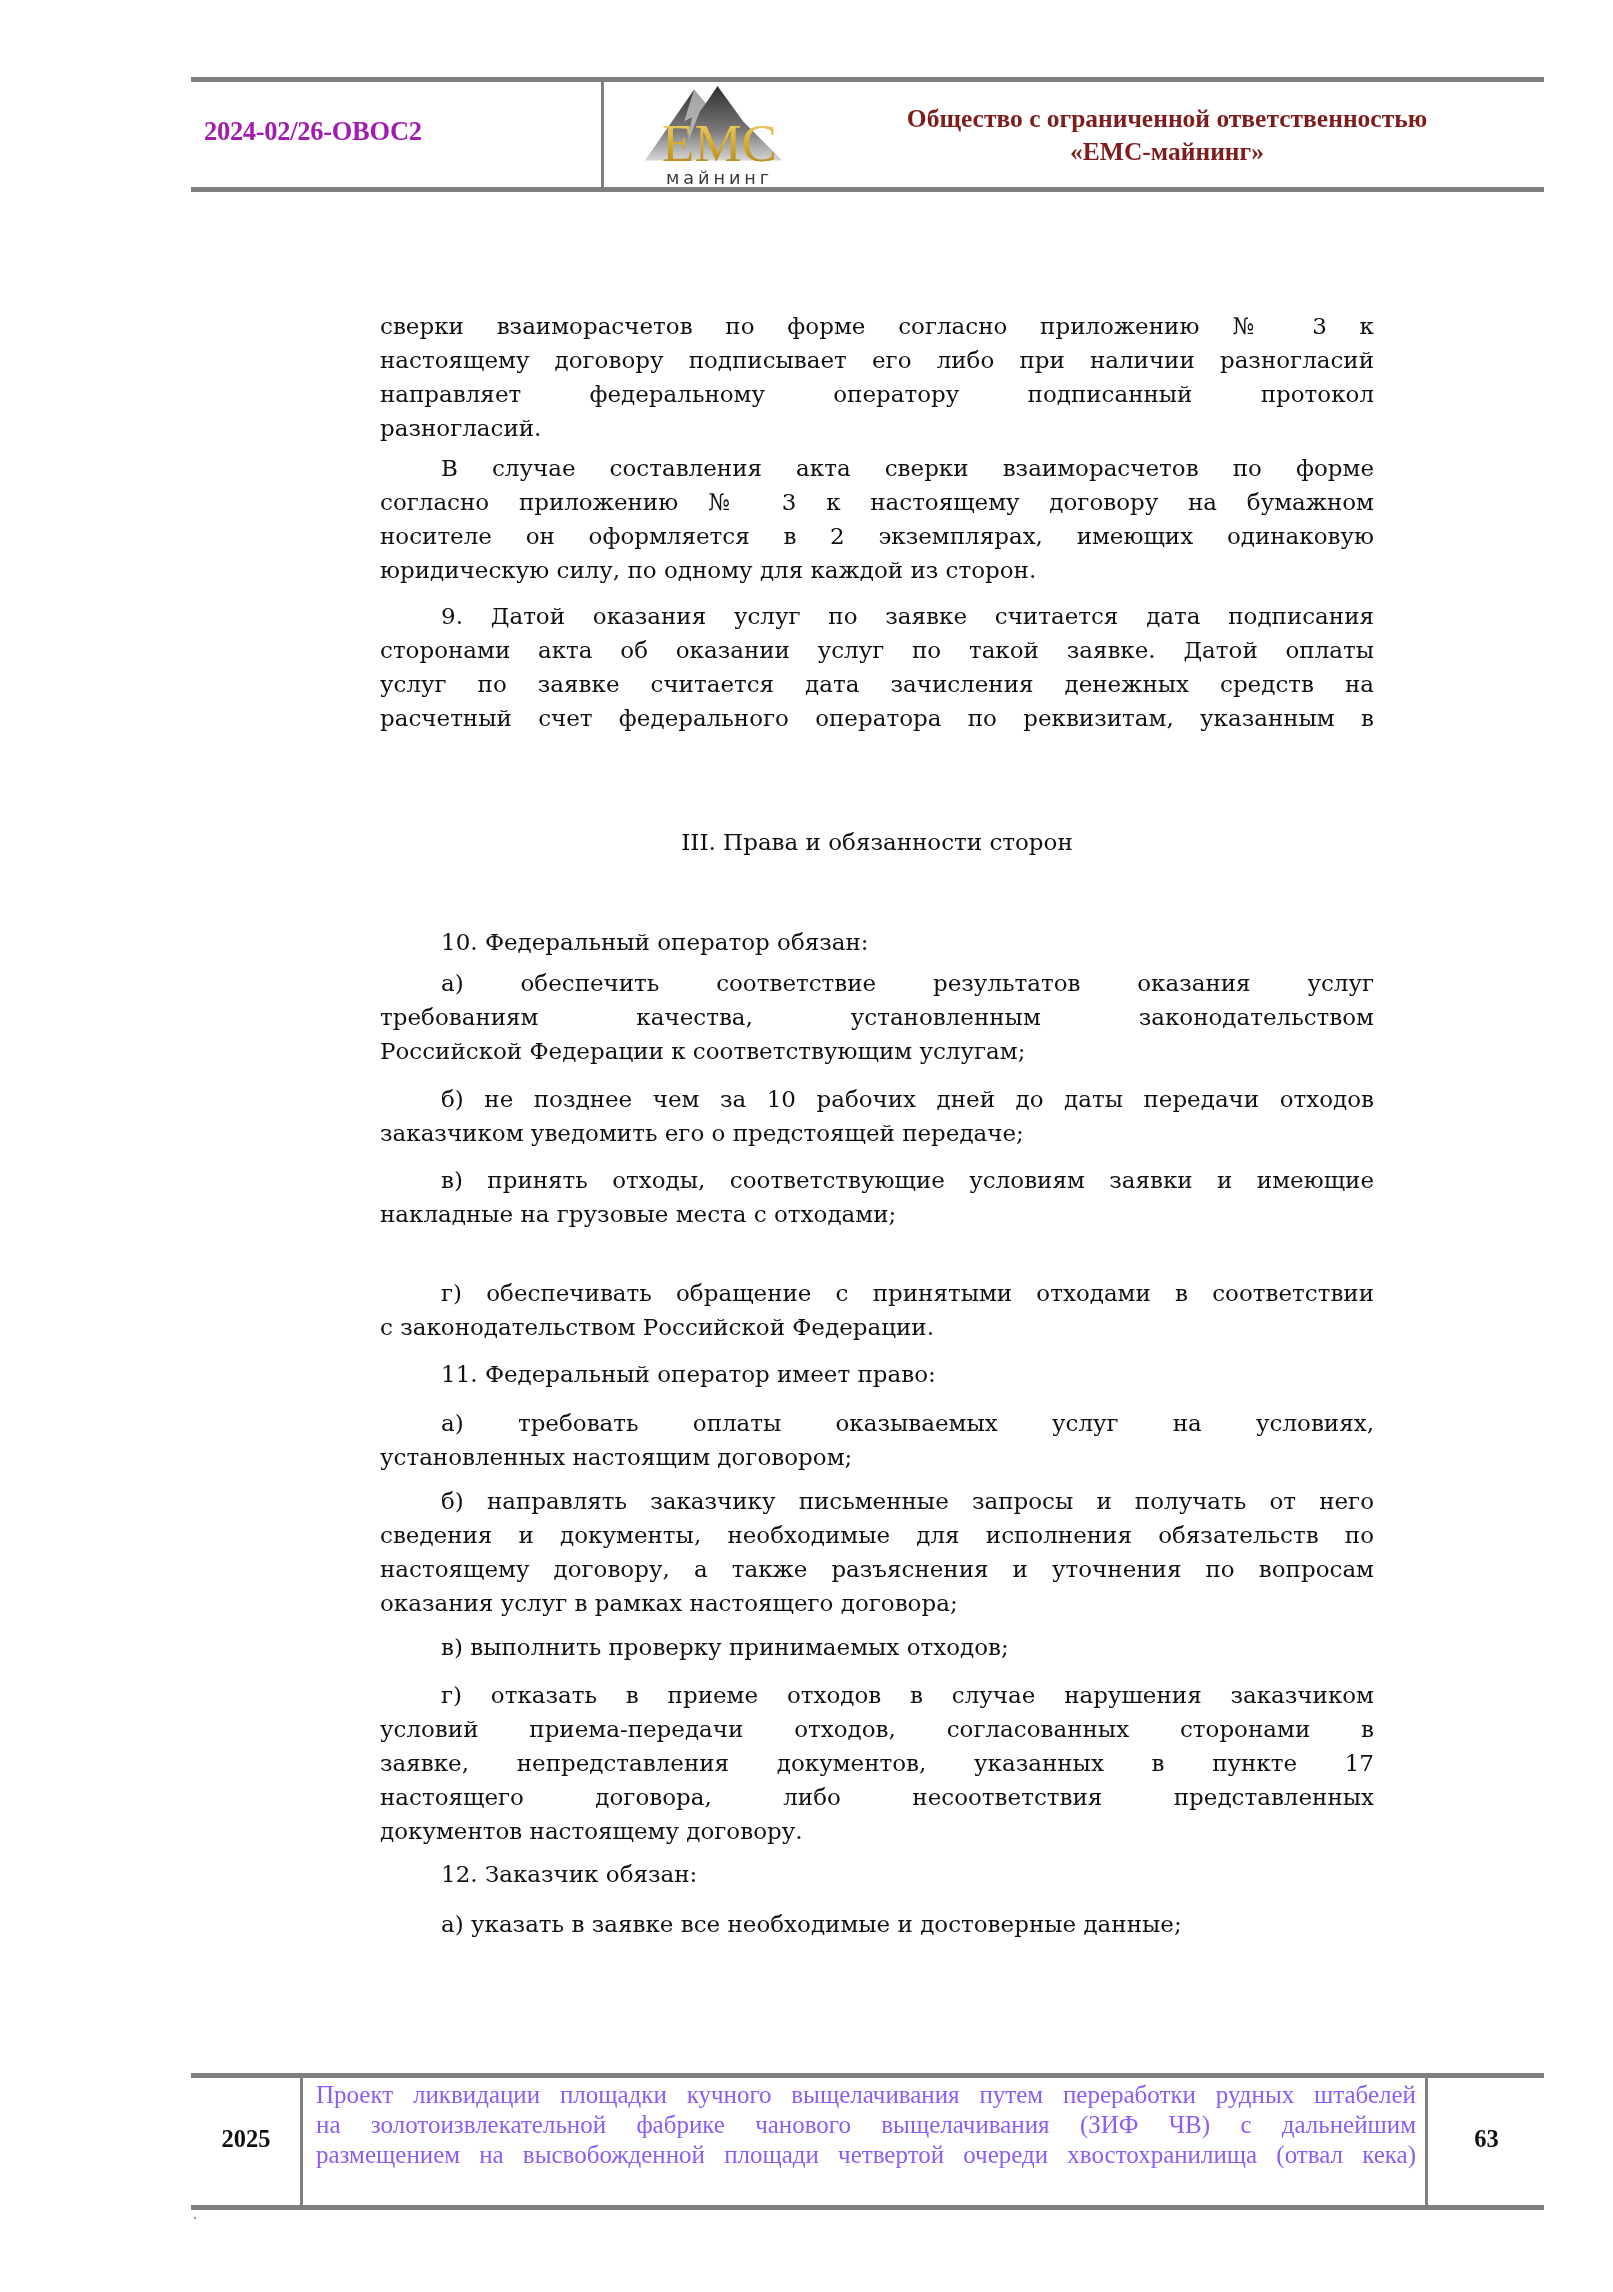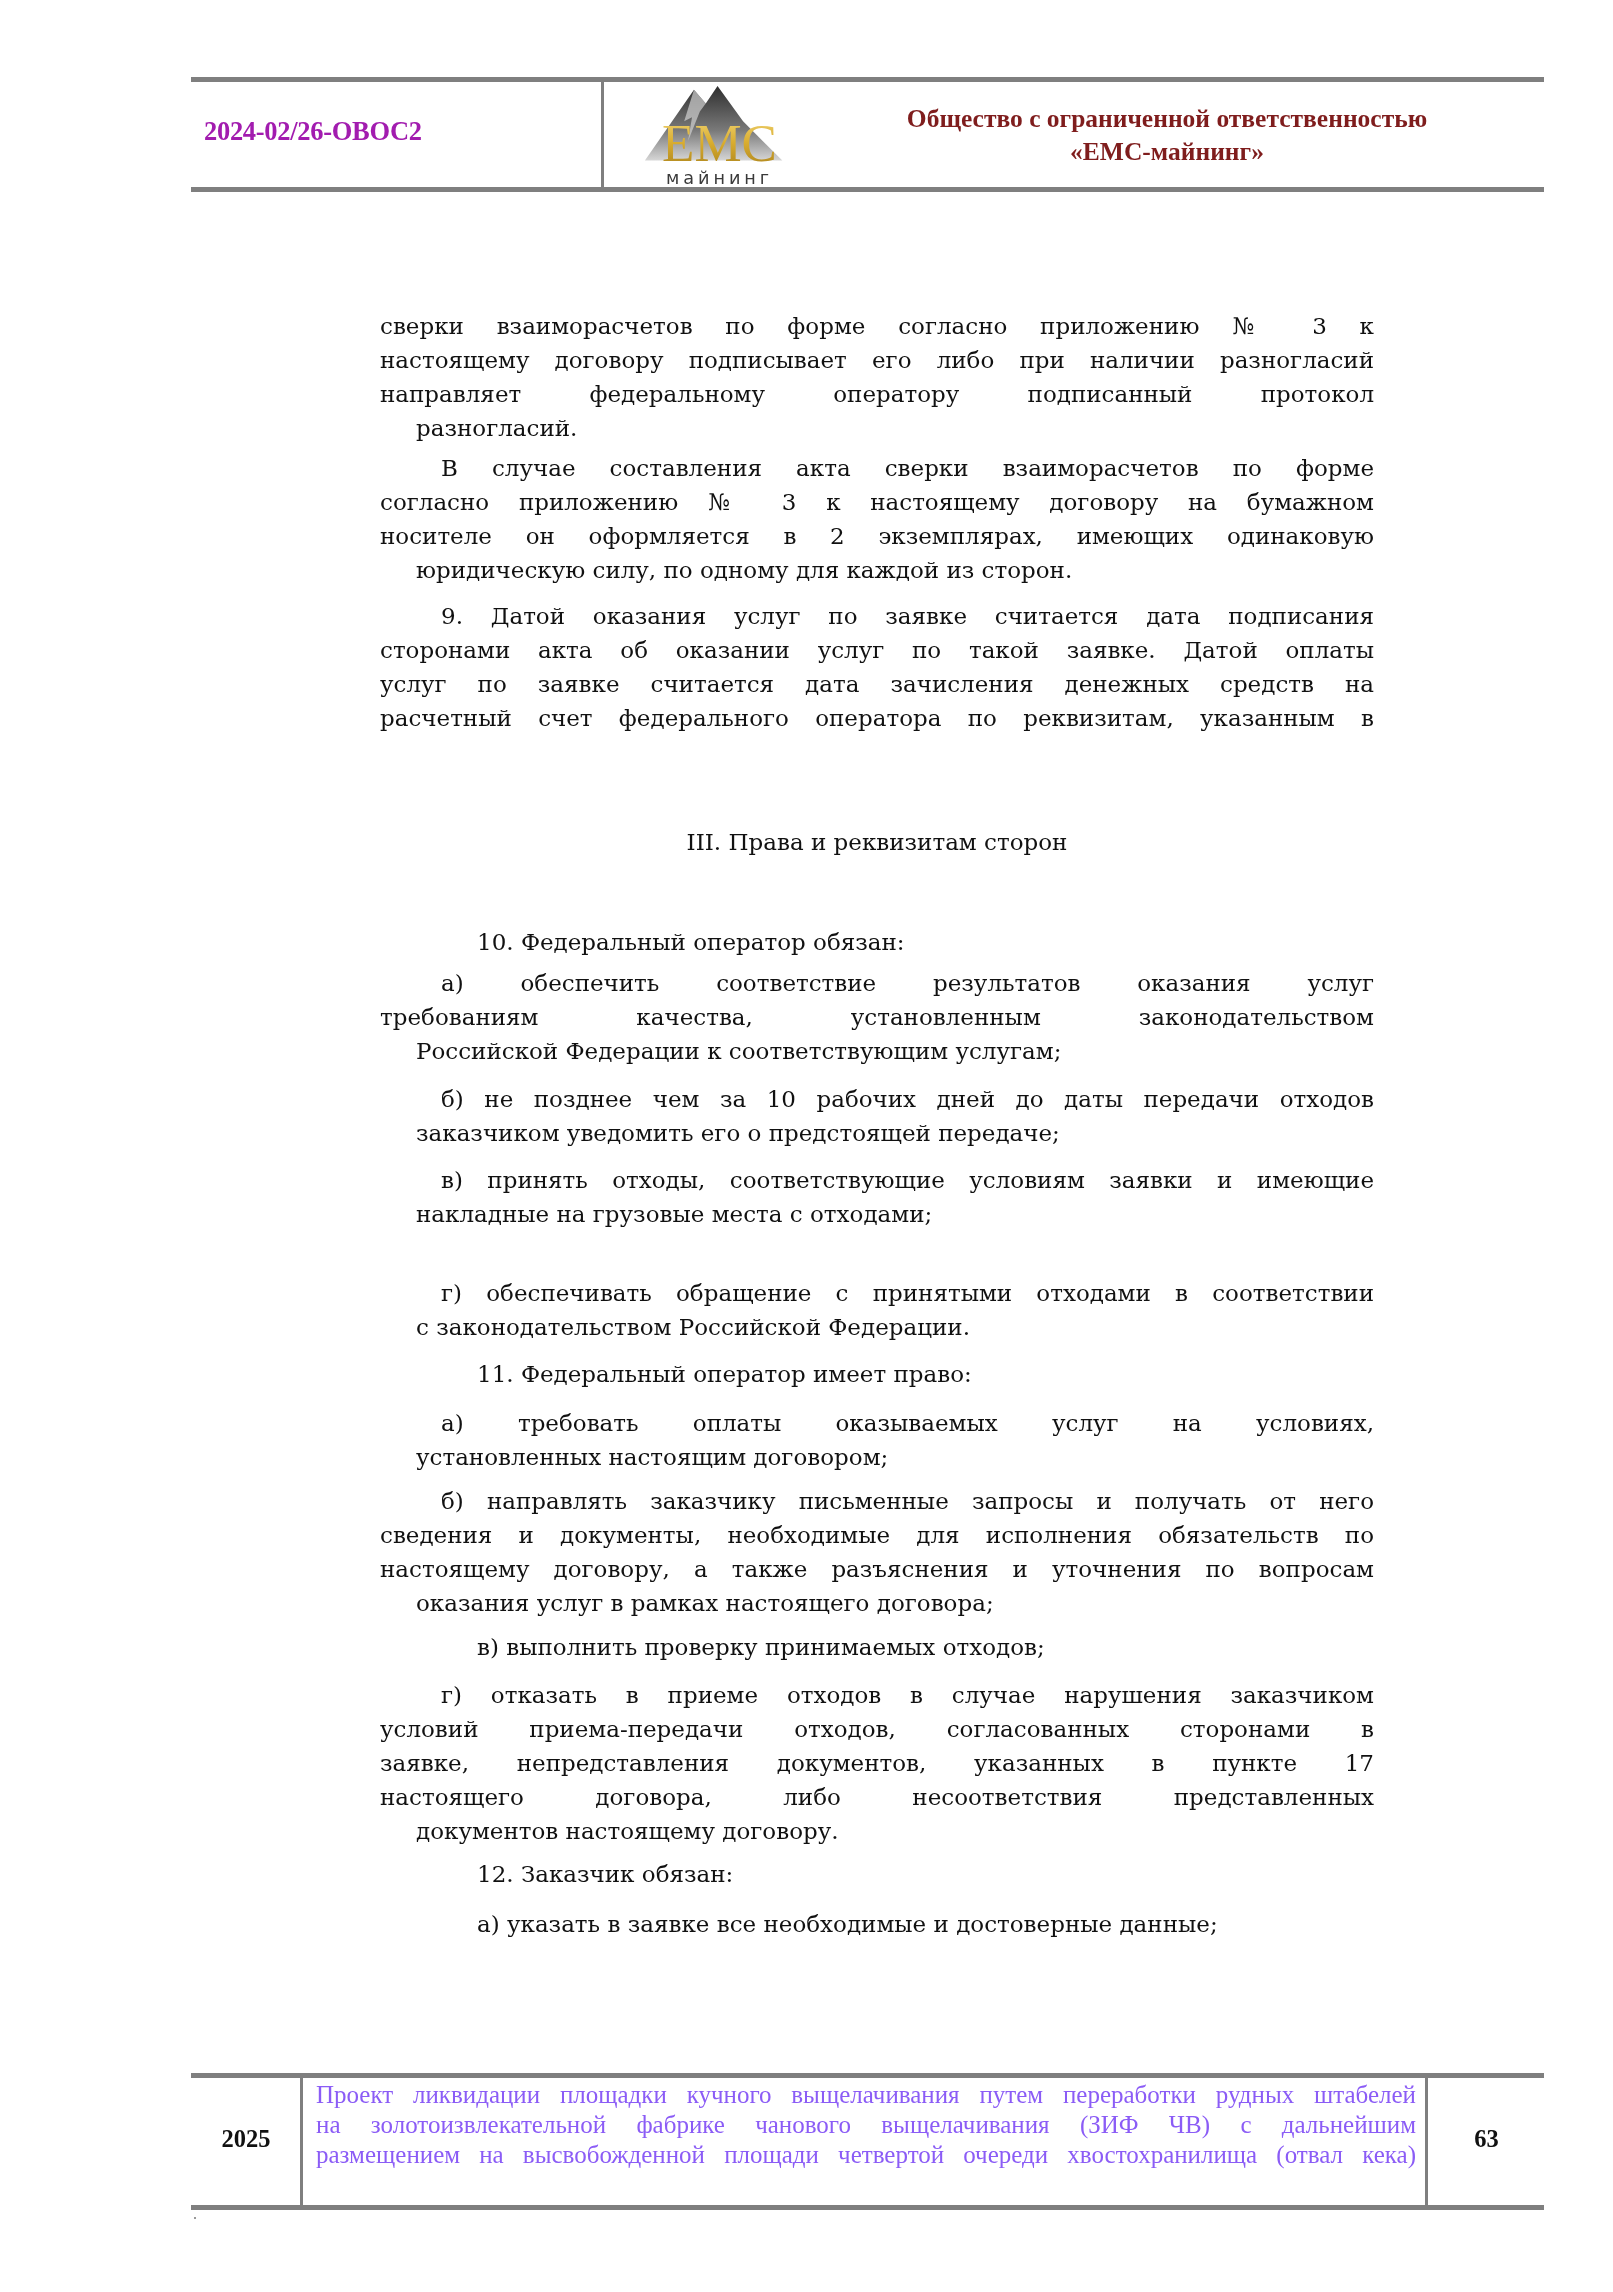"разногласий." .para .ln.last { margin-left: 36px -> none }
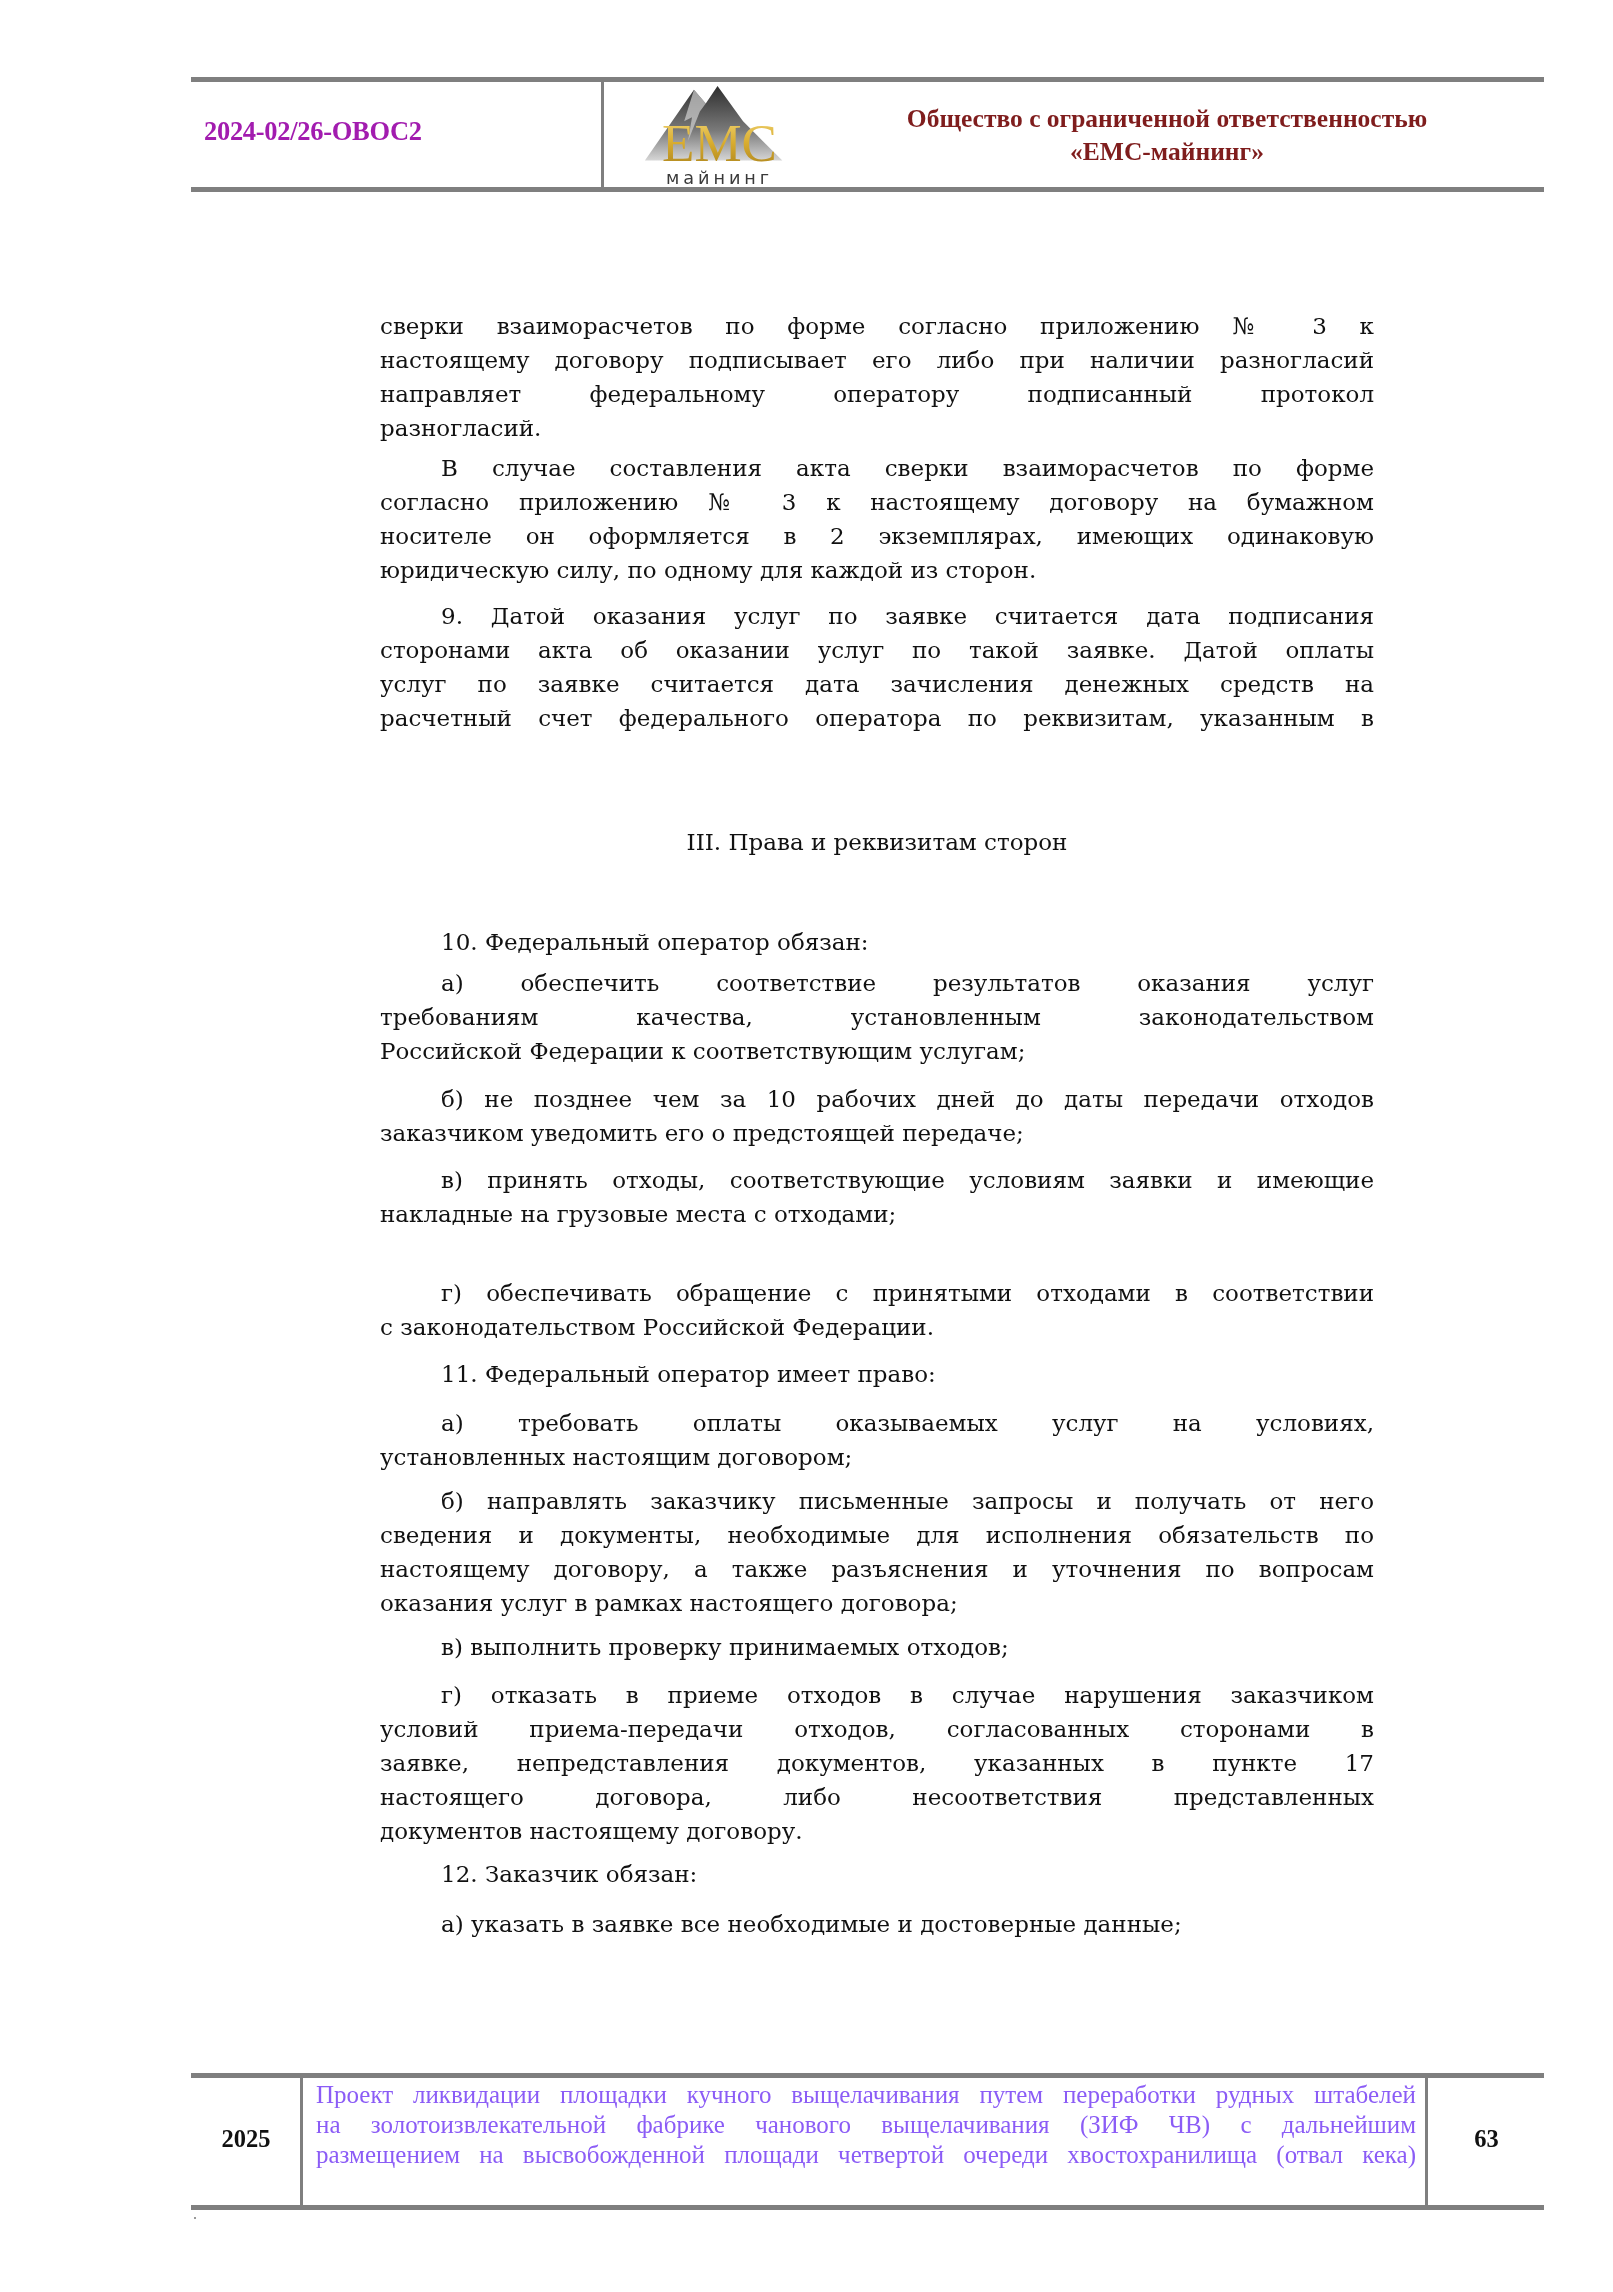"III. Права и реквизитам сторон" div.heading { text: реквизитам -> обязанности }
